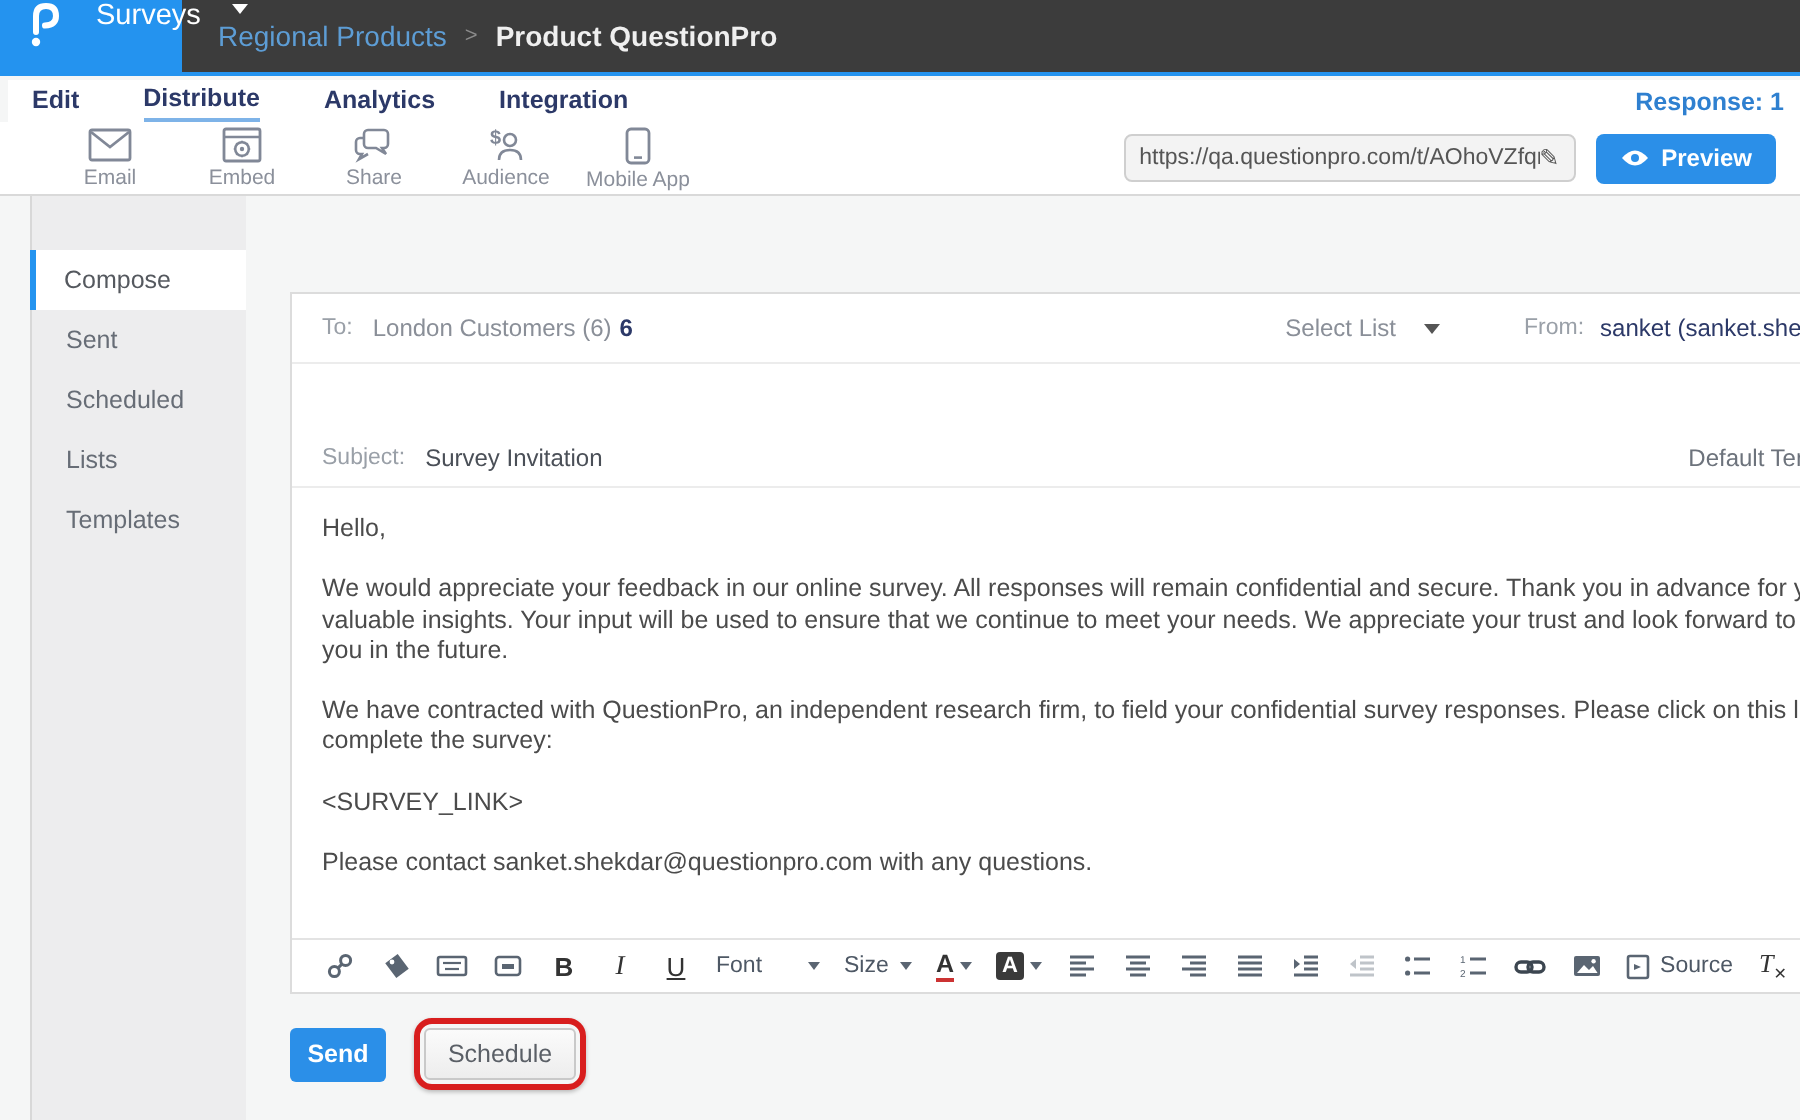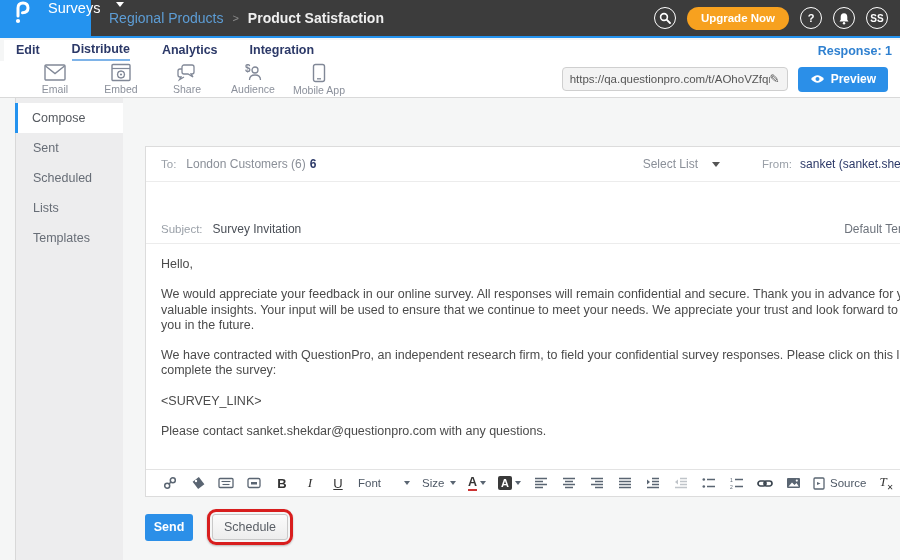"Product Satisfaction" span.bc-current { text: Satisfaction -> QuestionPro }
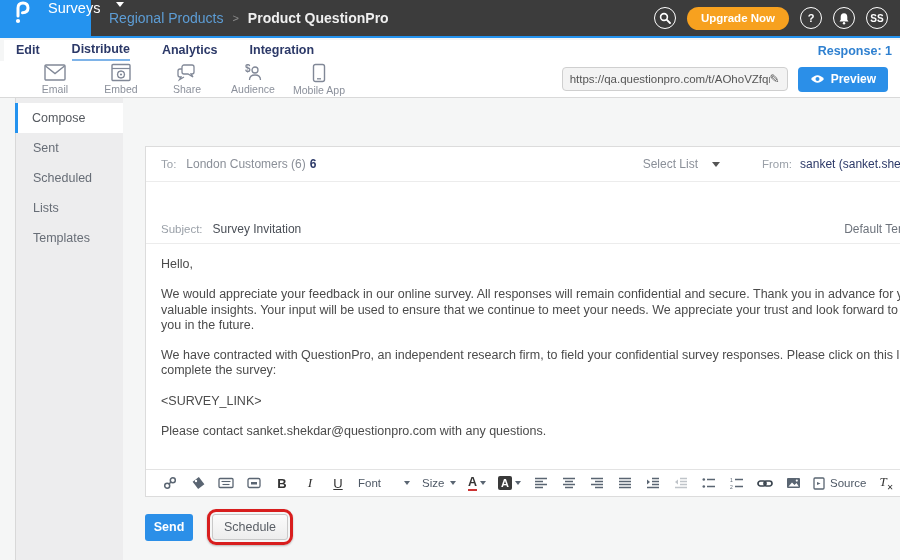"Upgrade Now" div.top-actions { html: <div> <span> <svg> <circle></circle> <line></line> </svg> </span> <button>Upgrade Now</button> <span>?</span> <span> <svg> <path></path> <circle></circle> </svg> </span> <span>SS</span> </div> -> none }
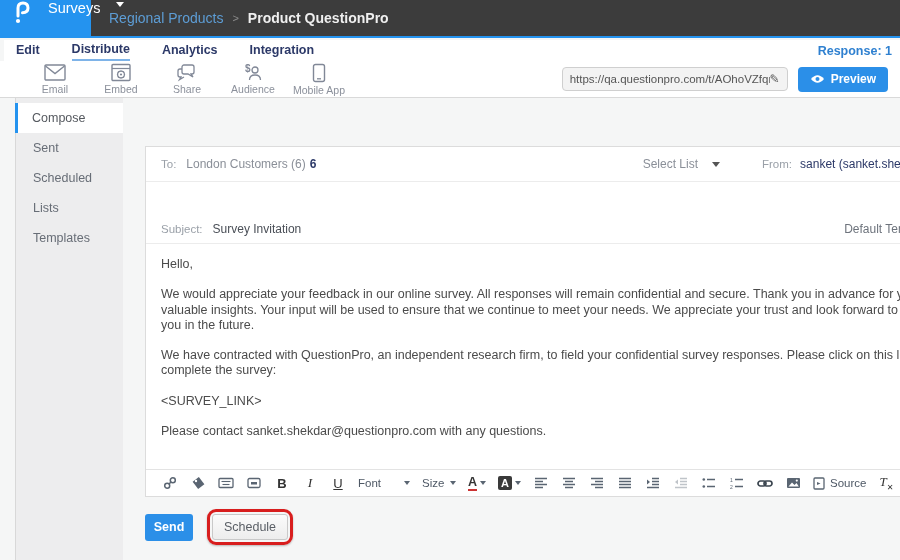"Compose" .sidebar { padding-top: 5px -> 27px }
